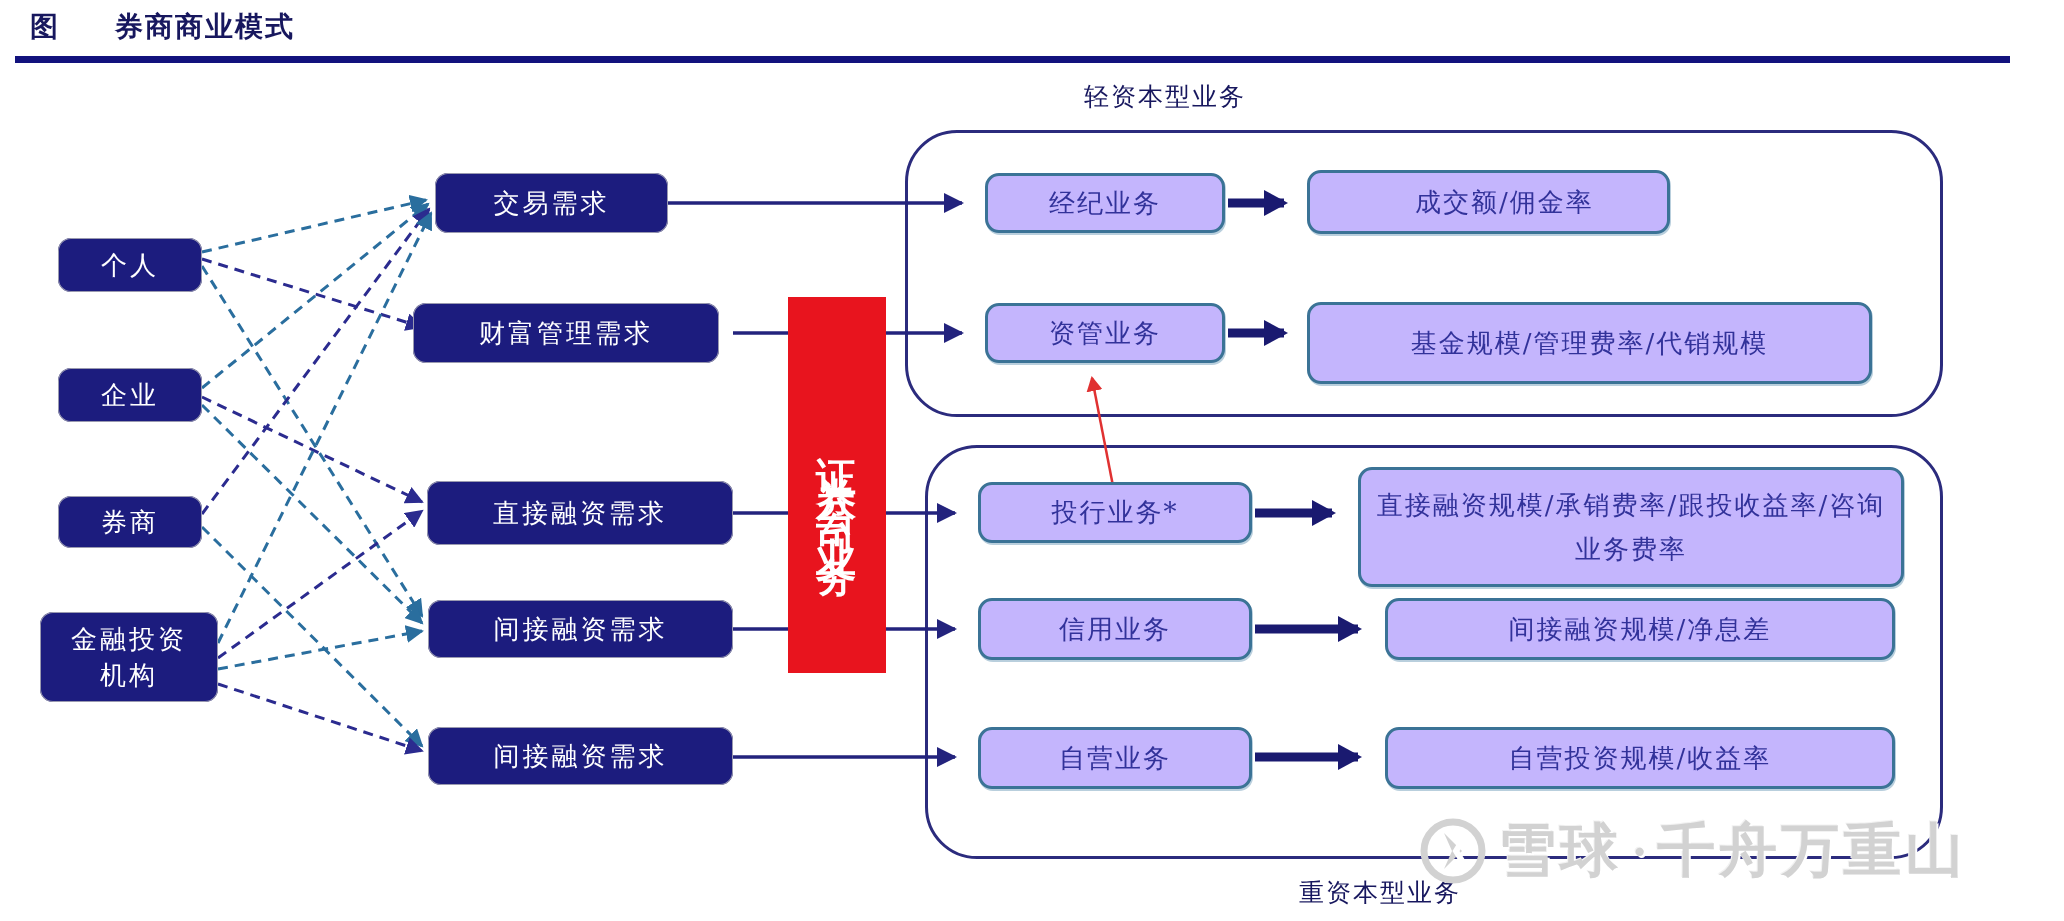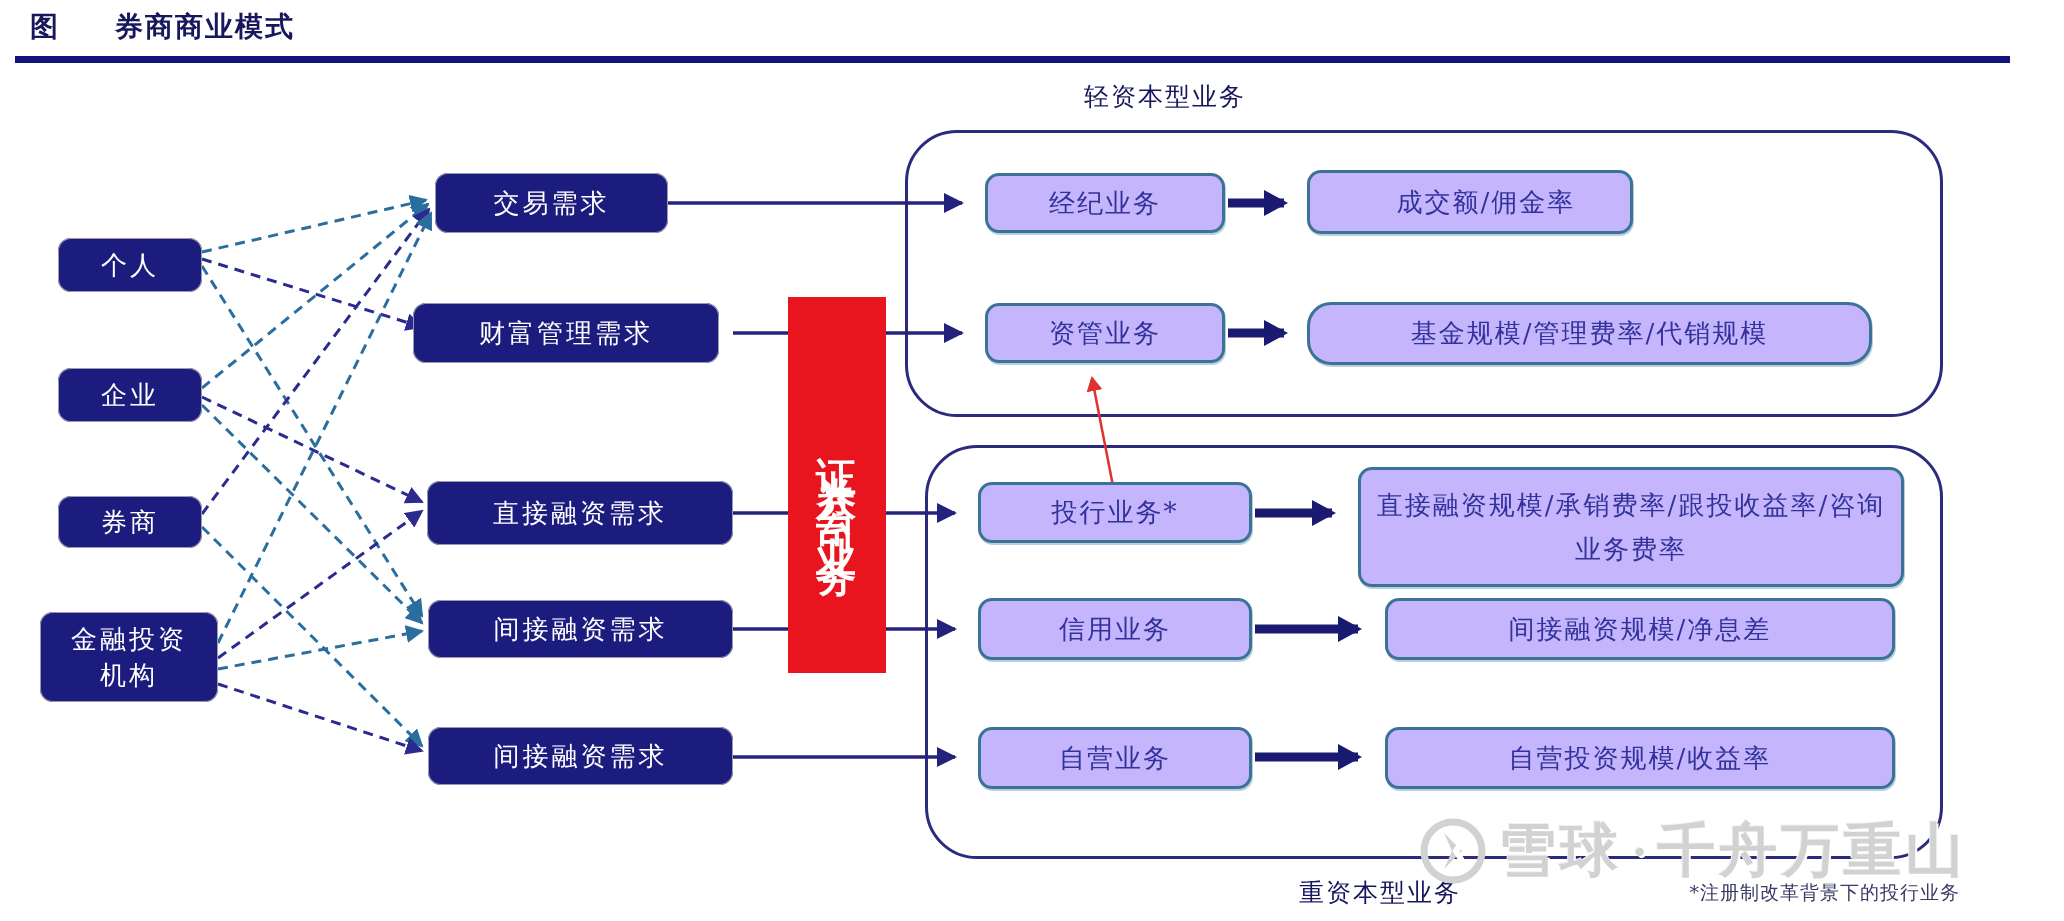"成交额/佣金率" div.box { width: 326px -> 363px }
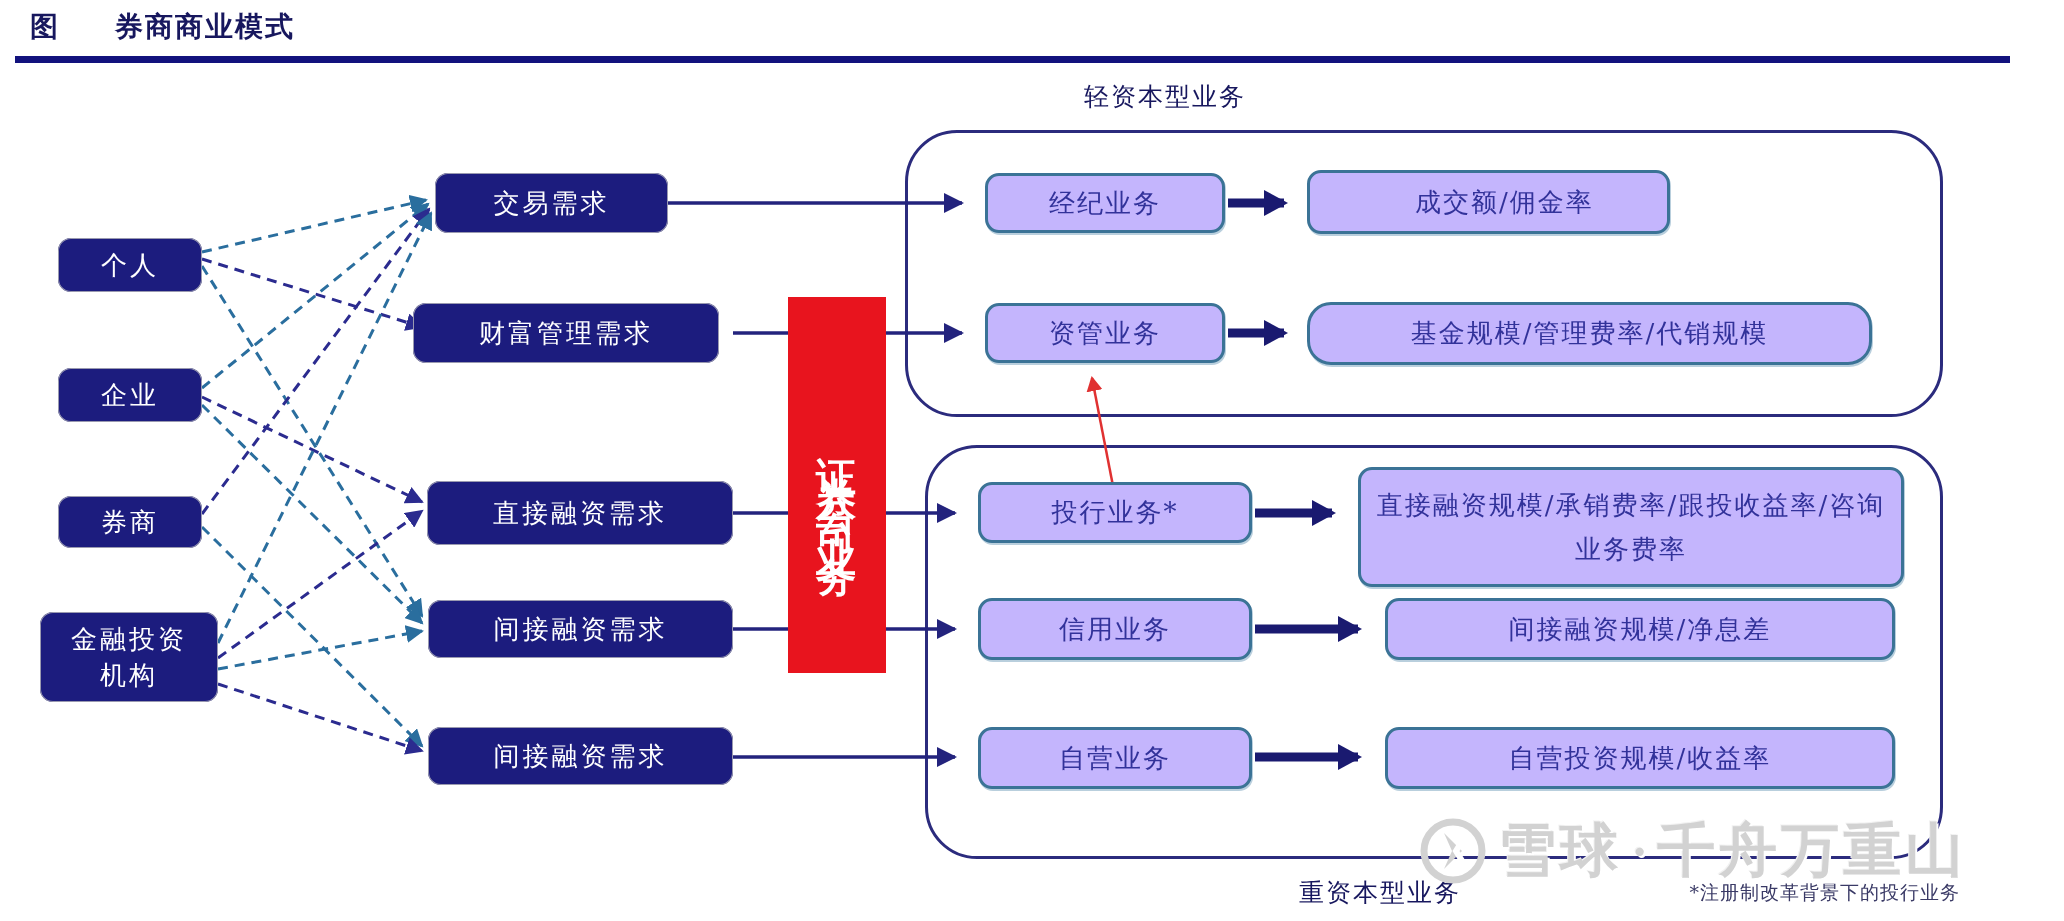"基金规模/管理费率/代销规模" div.box { border-radius: 24px -> none; height: 63px -> 82px }
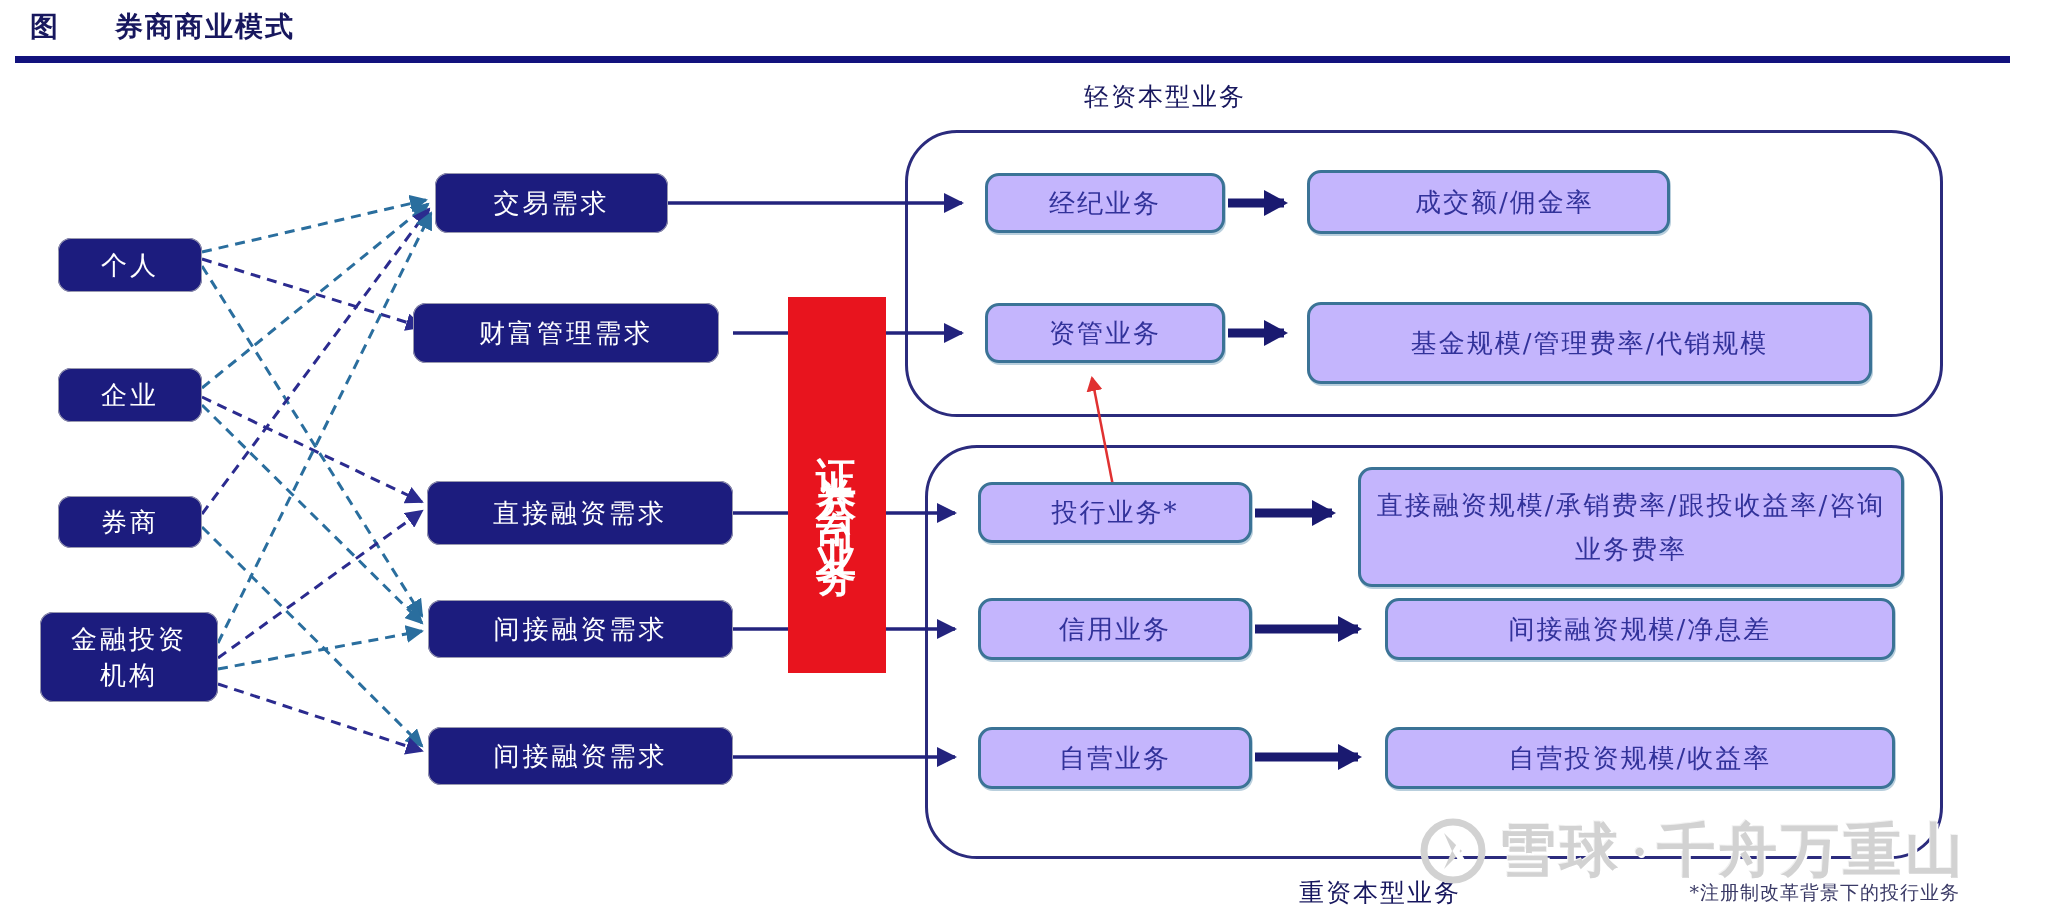"*注册制改革背景下的投行业务" div.footnote { html: <div>*注册制改革背景下的投行业务</div> -> none }
